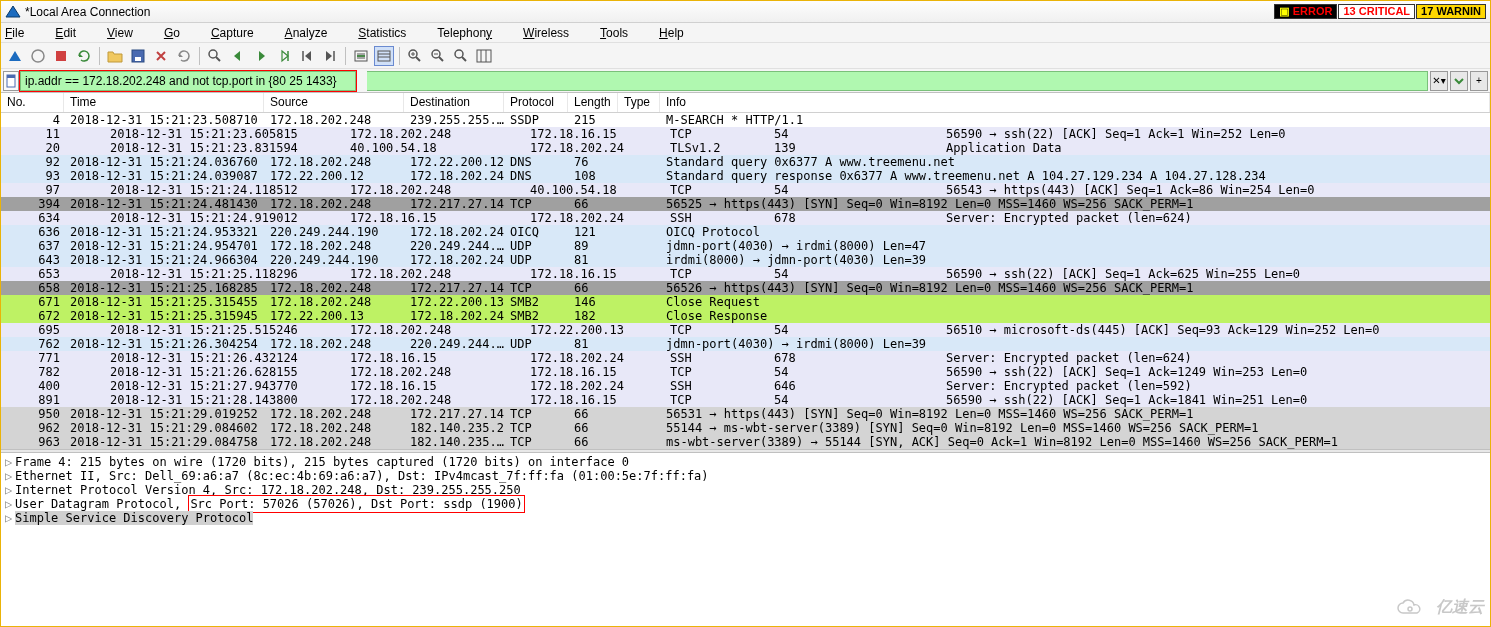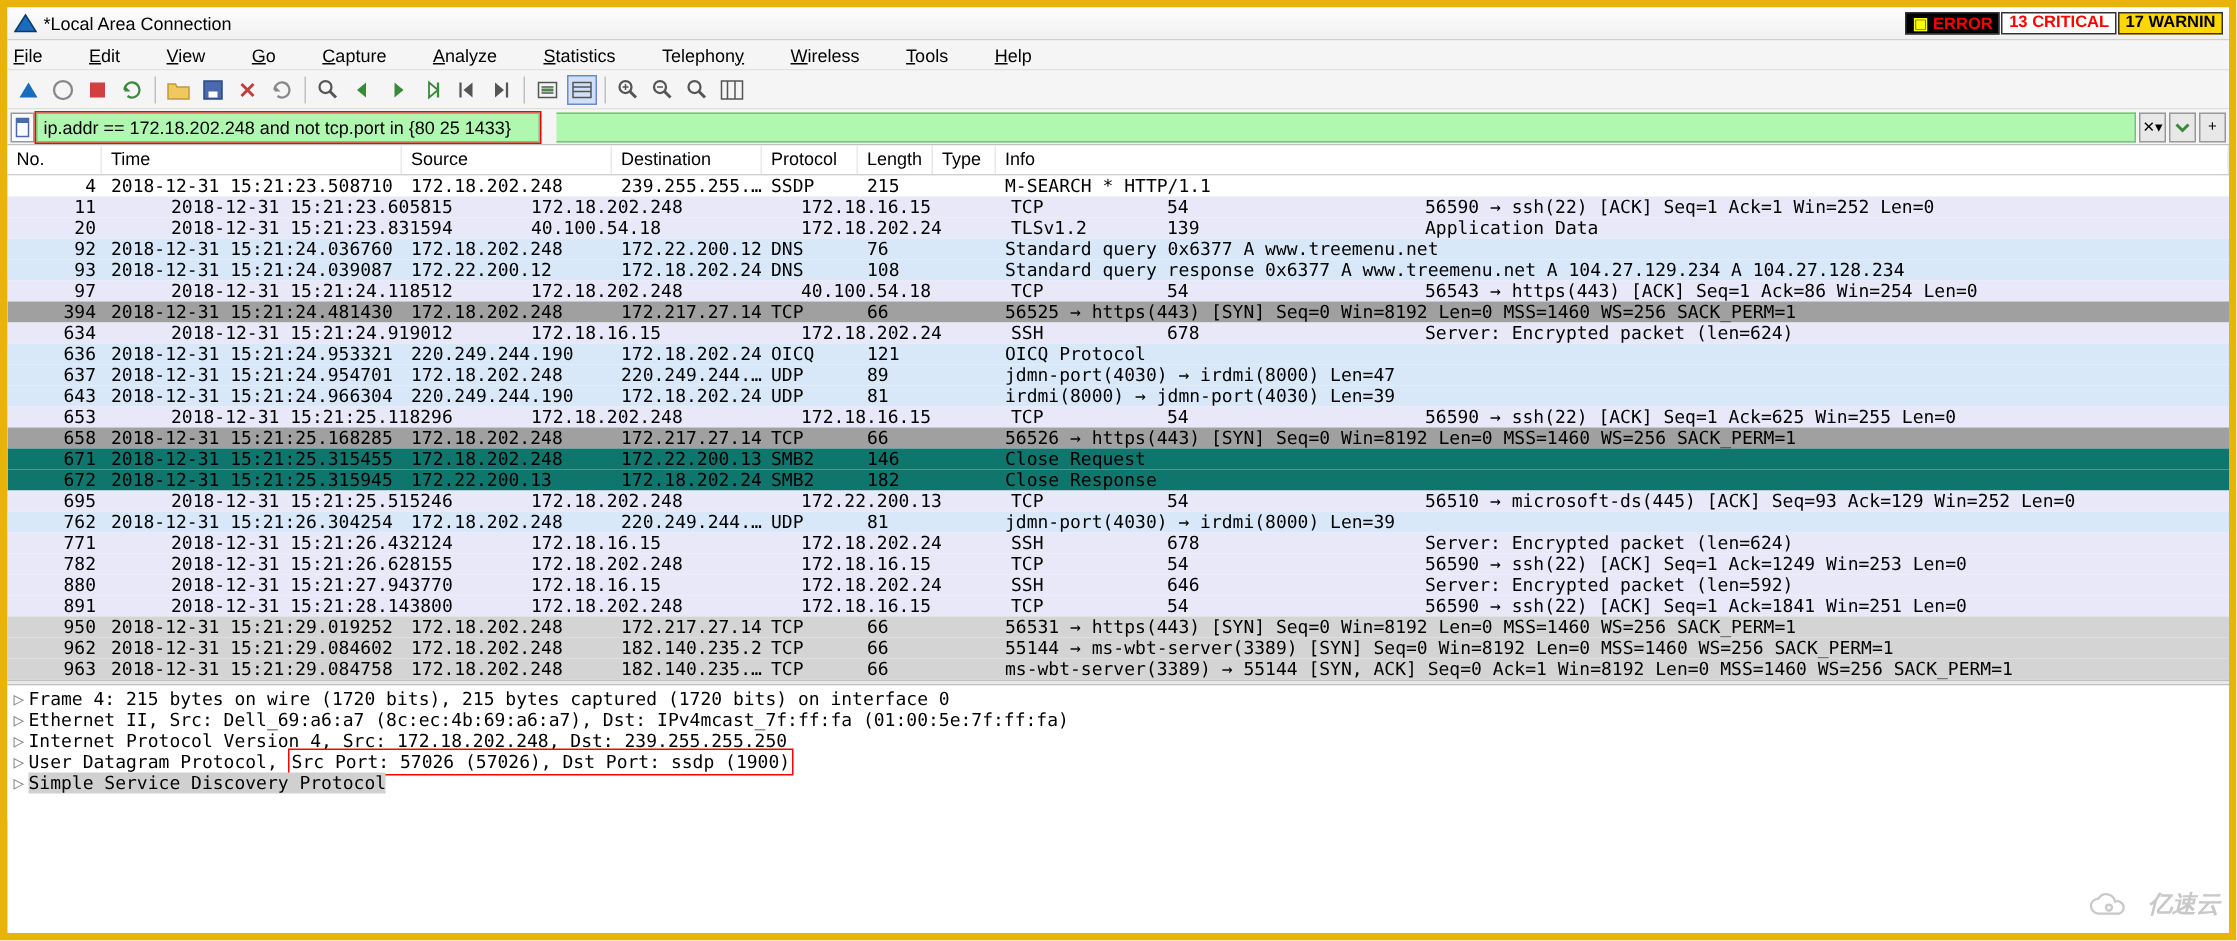"*Local Area Connection" .window { border: 5px solid #eab308 -> 1px solid #eab308 }
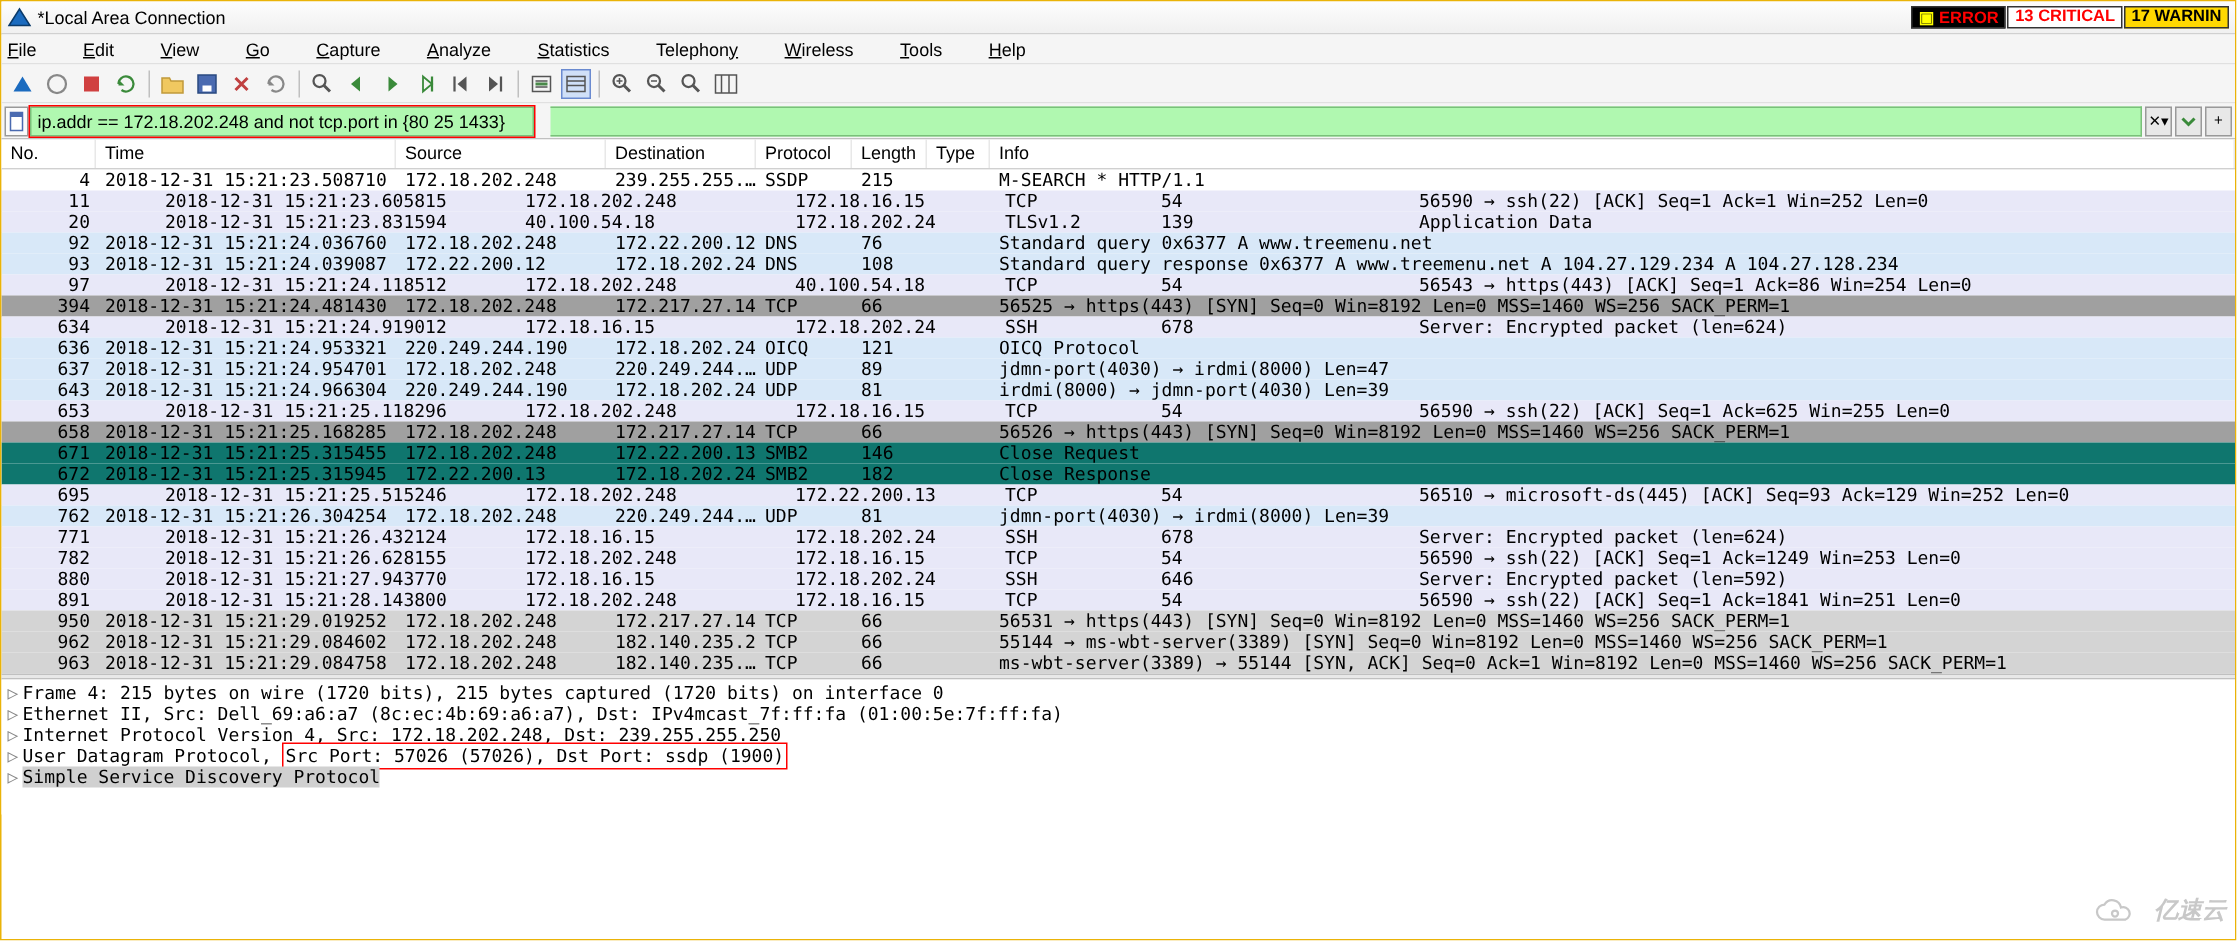"671" .bg-yel { background: #0f766e -> #bef264 }
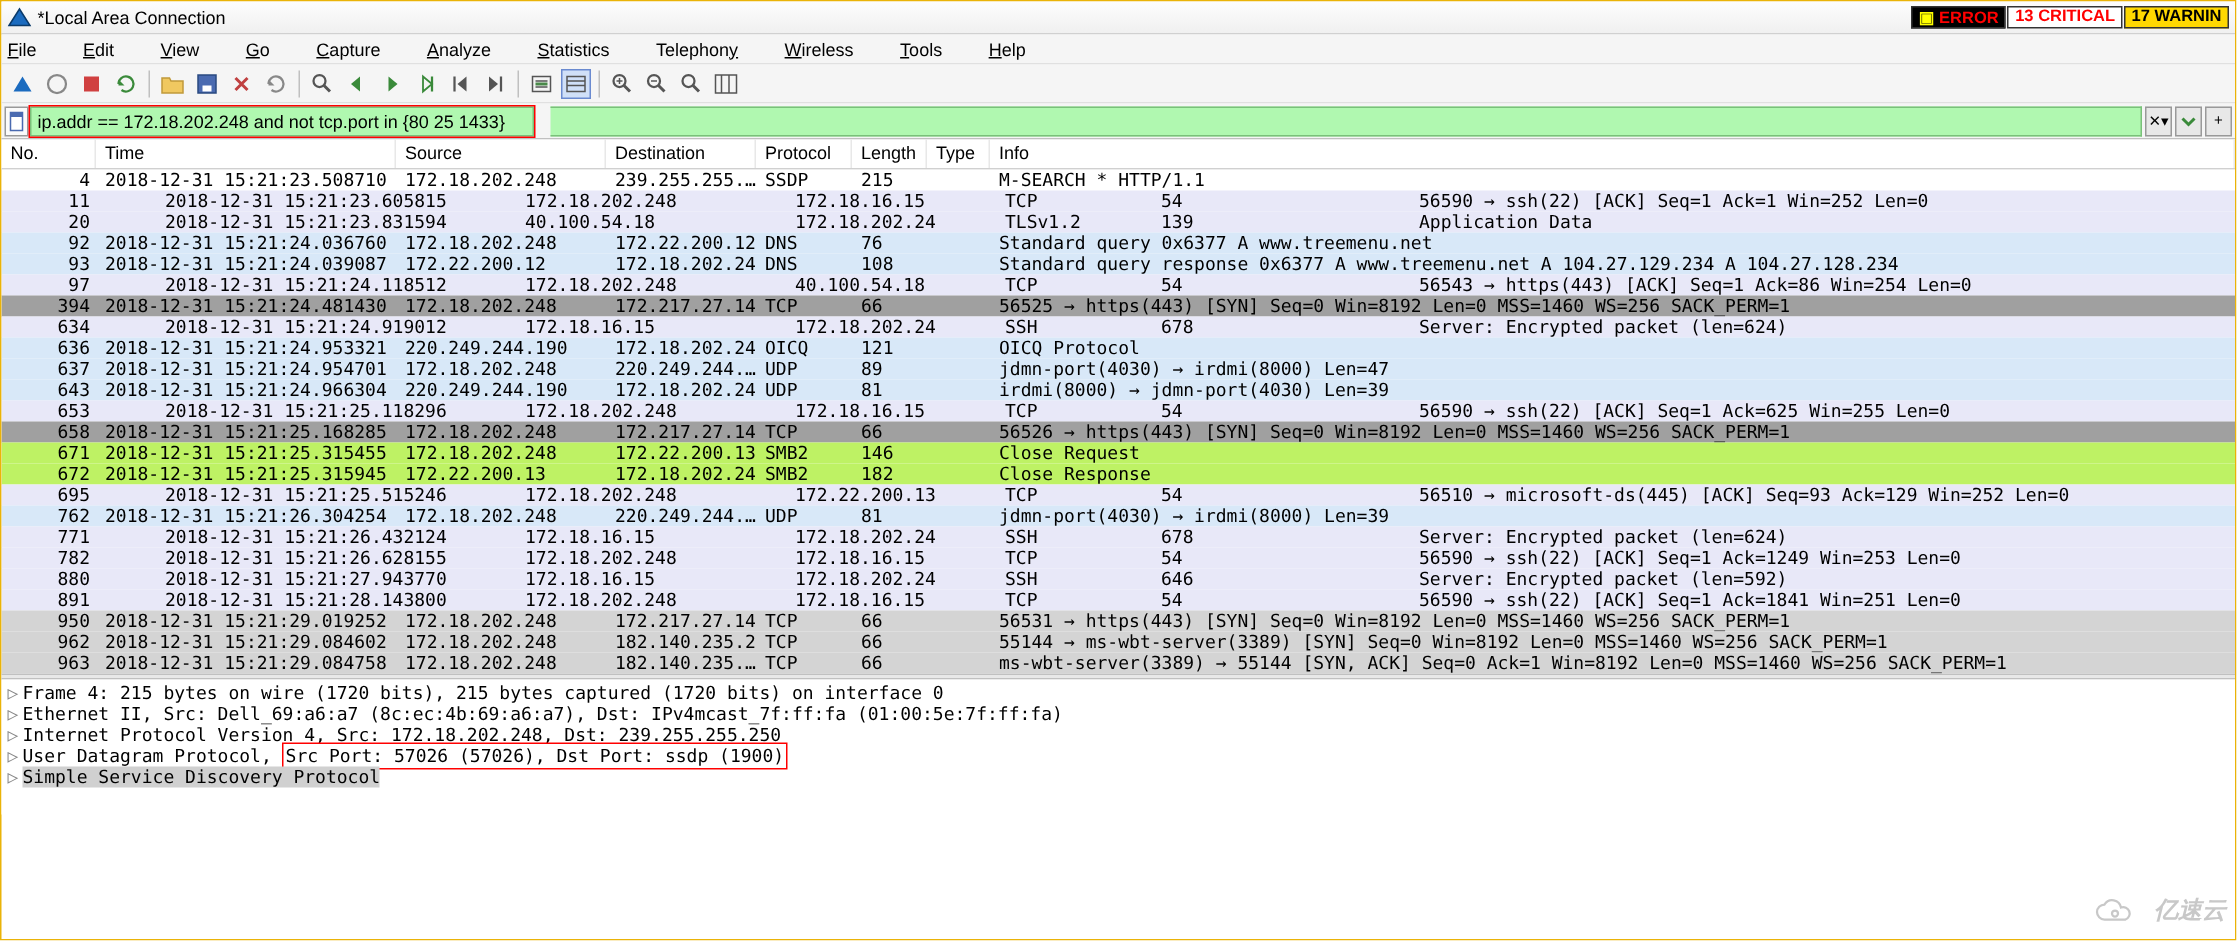"880" div.no { text: 880 -> 400 }
